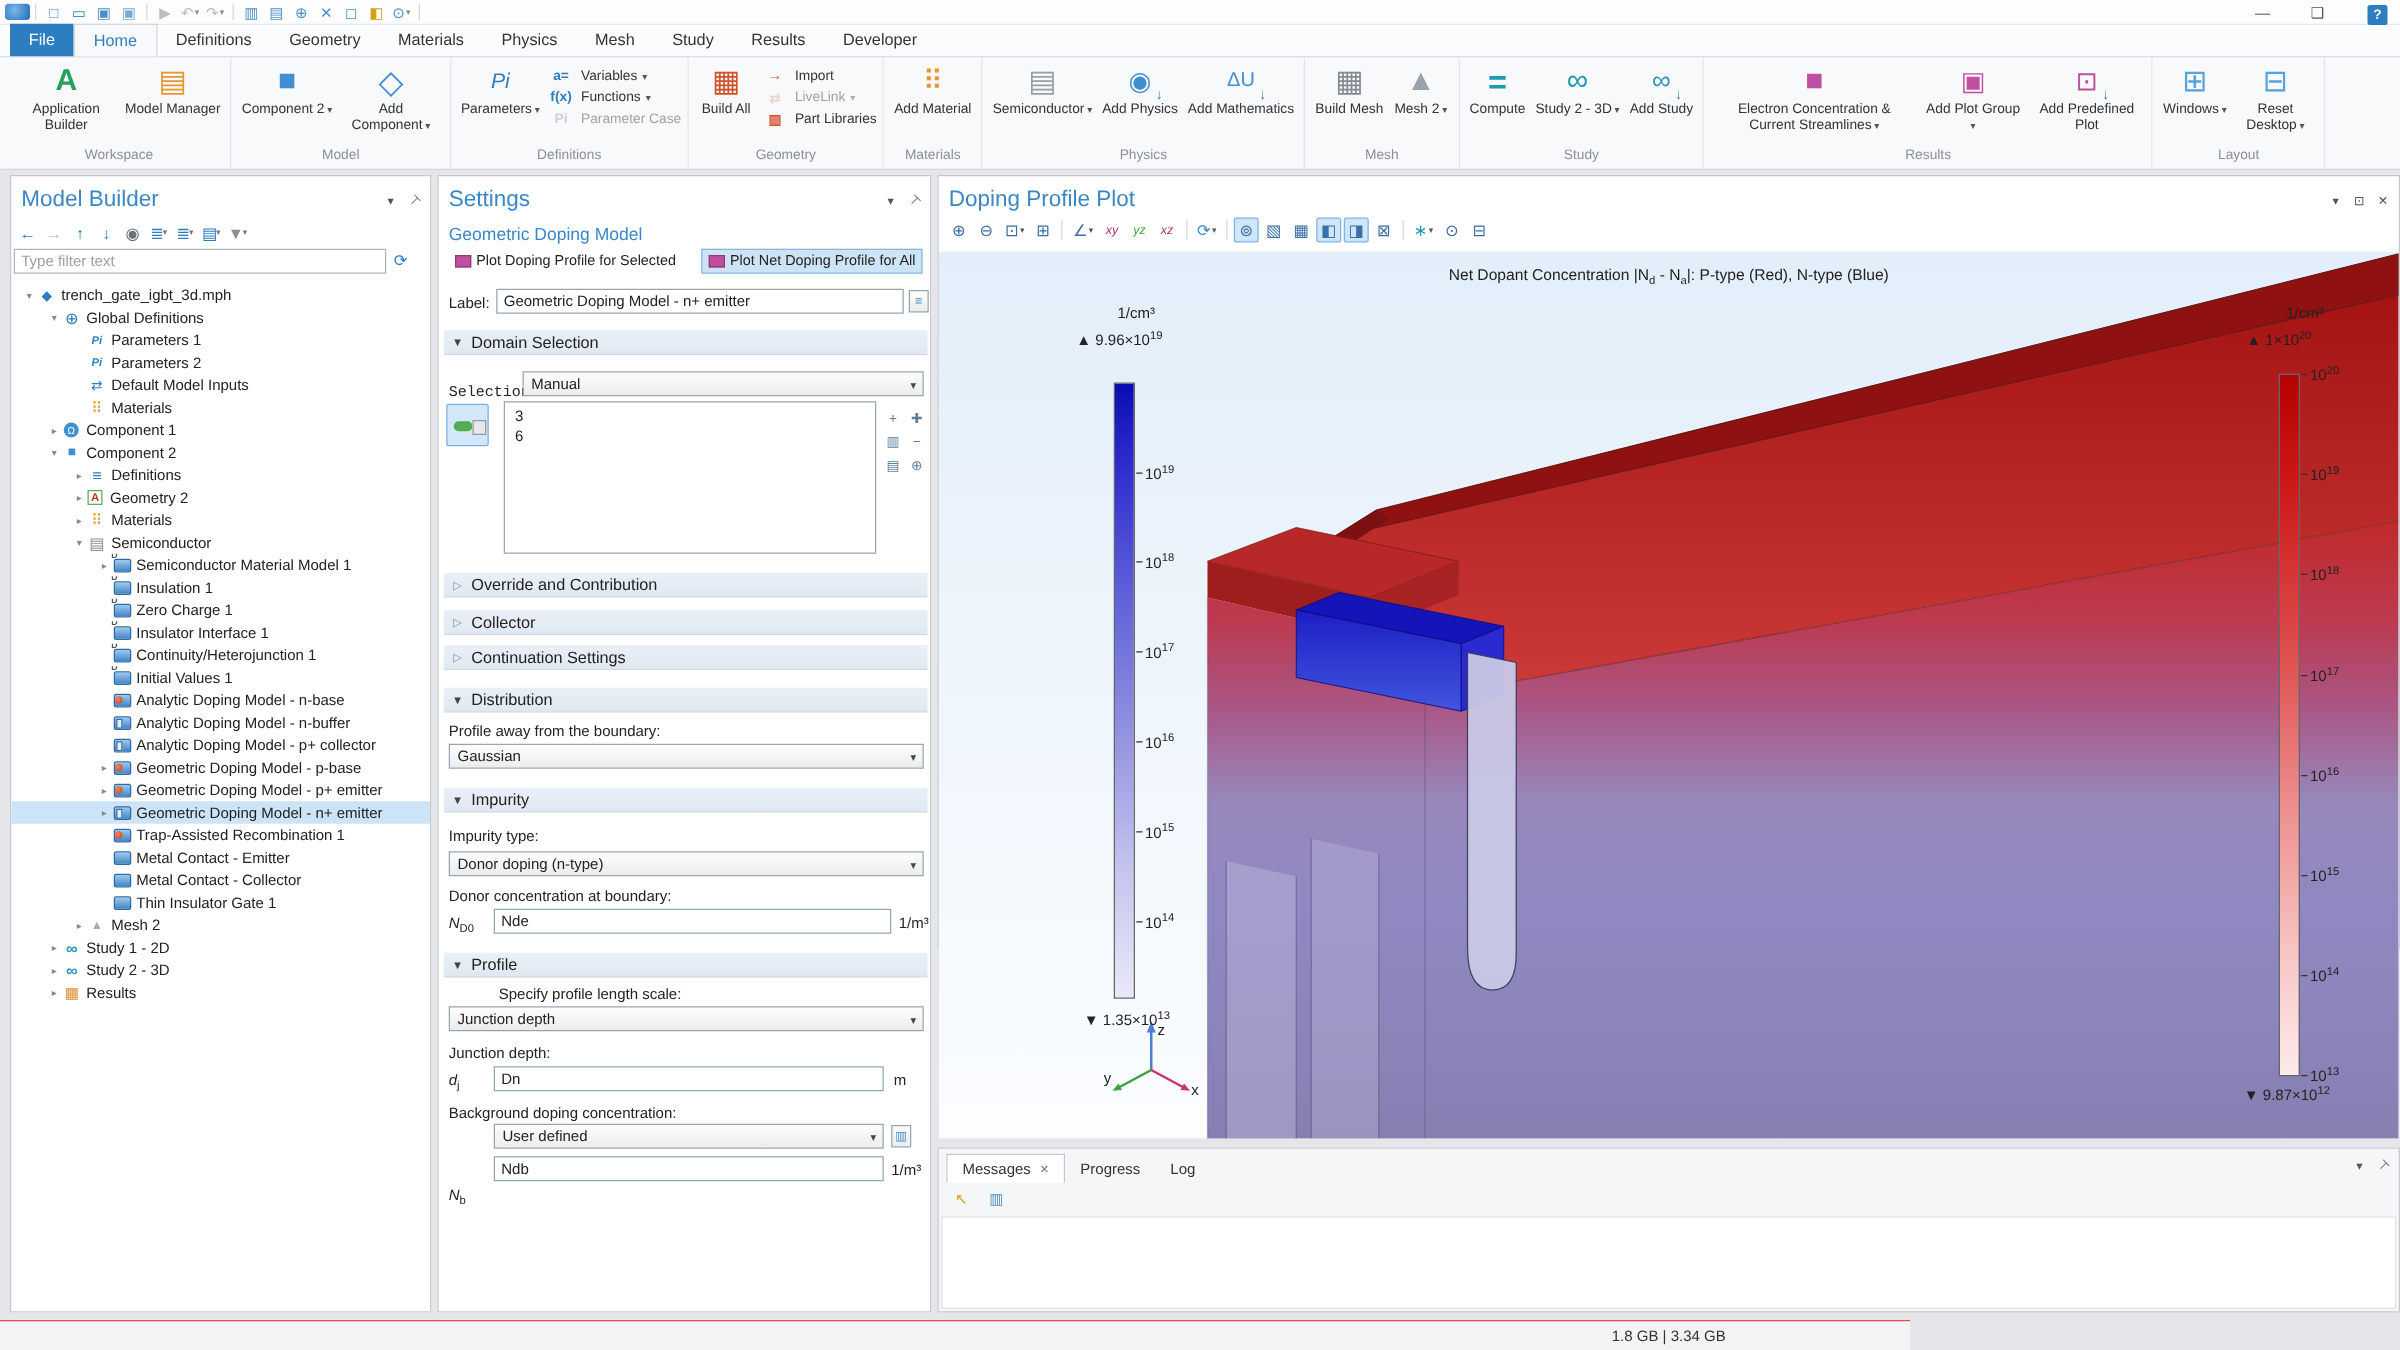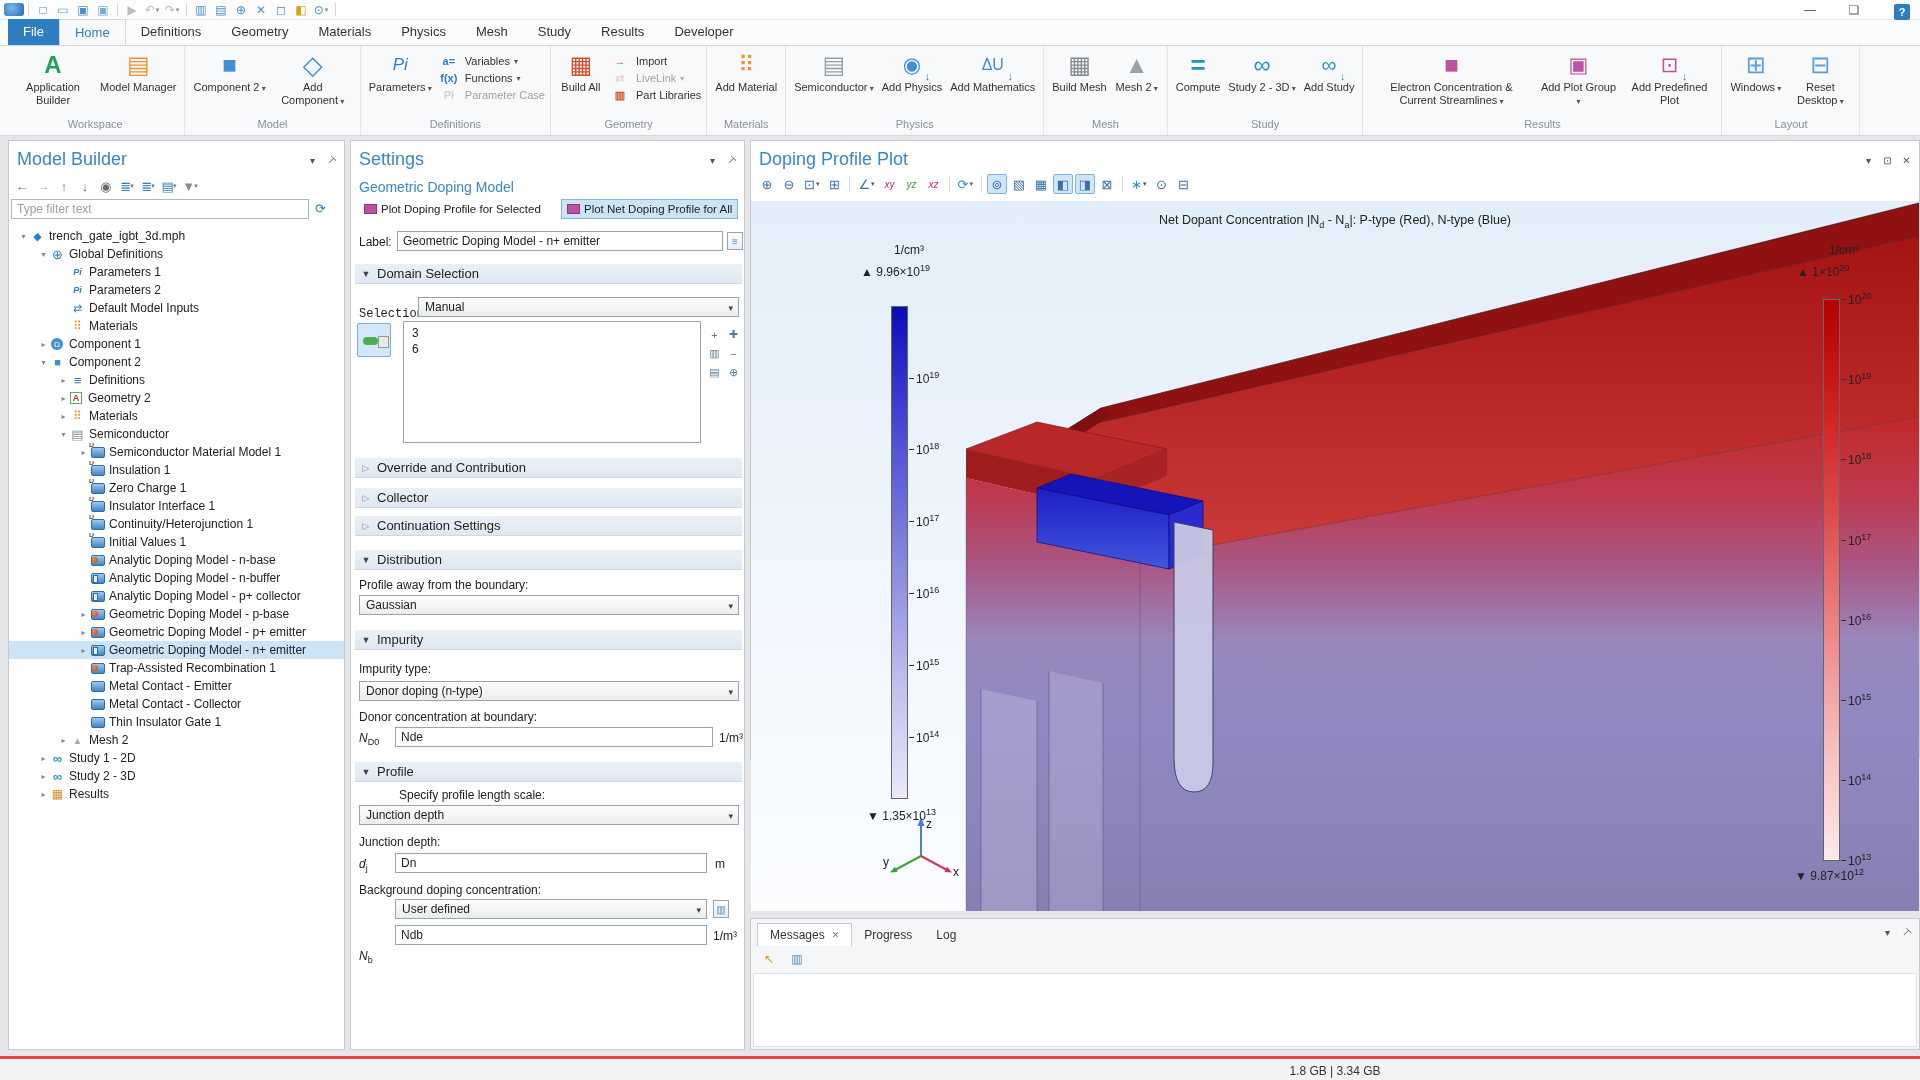"1.8 GB | 3.34 GB" #statusbar { border-top: 3px solid #ef4444 -> 1px solid #ef4444; width: 1920px -> 1528px }
